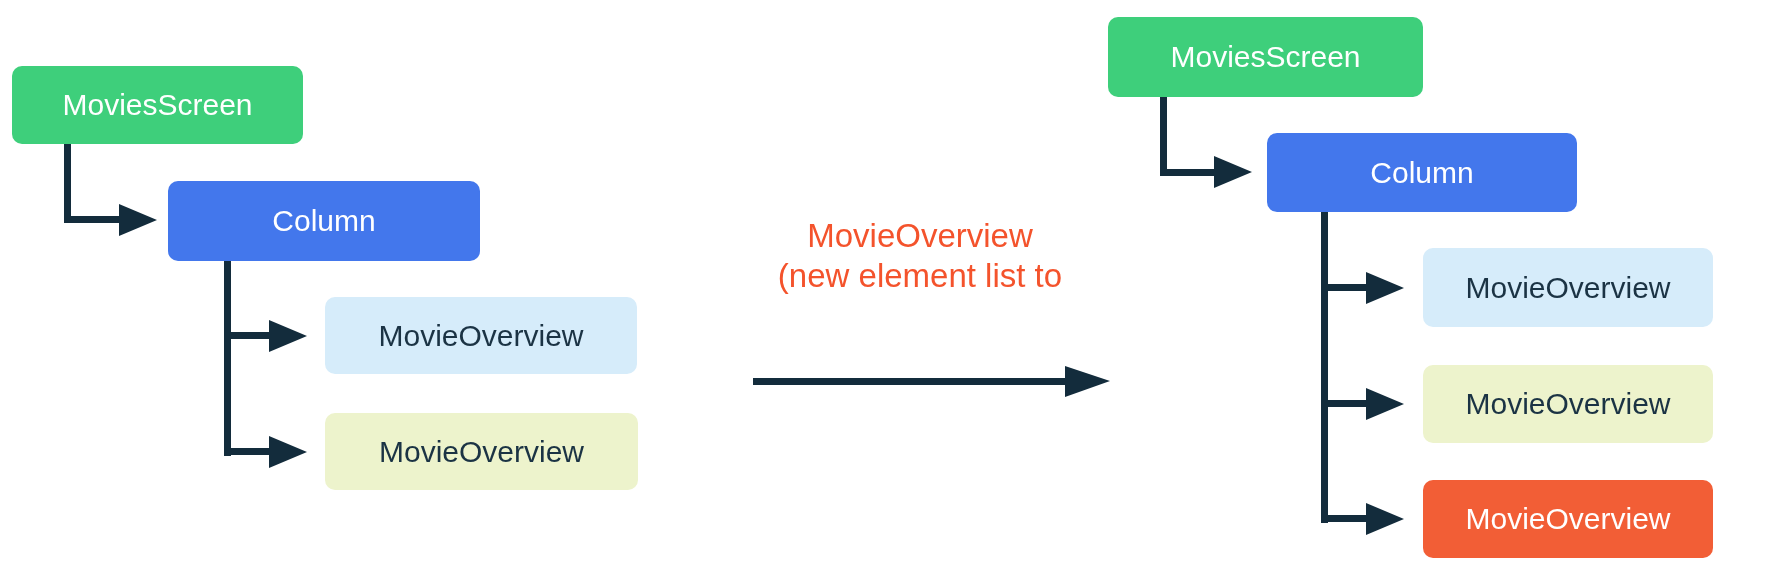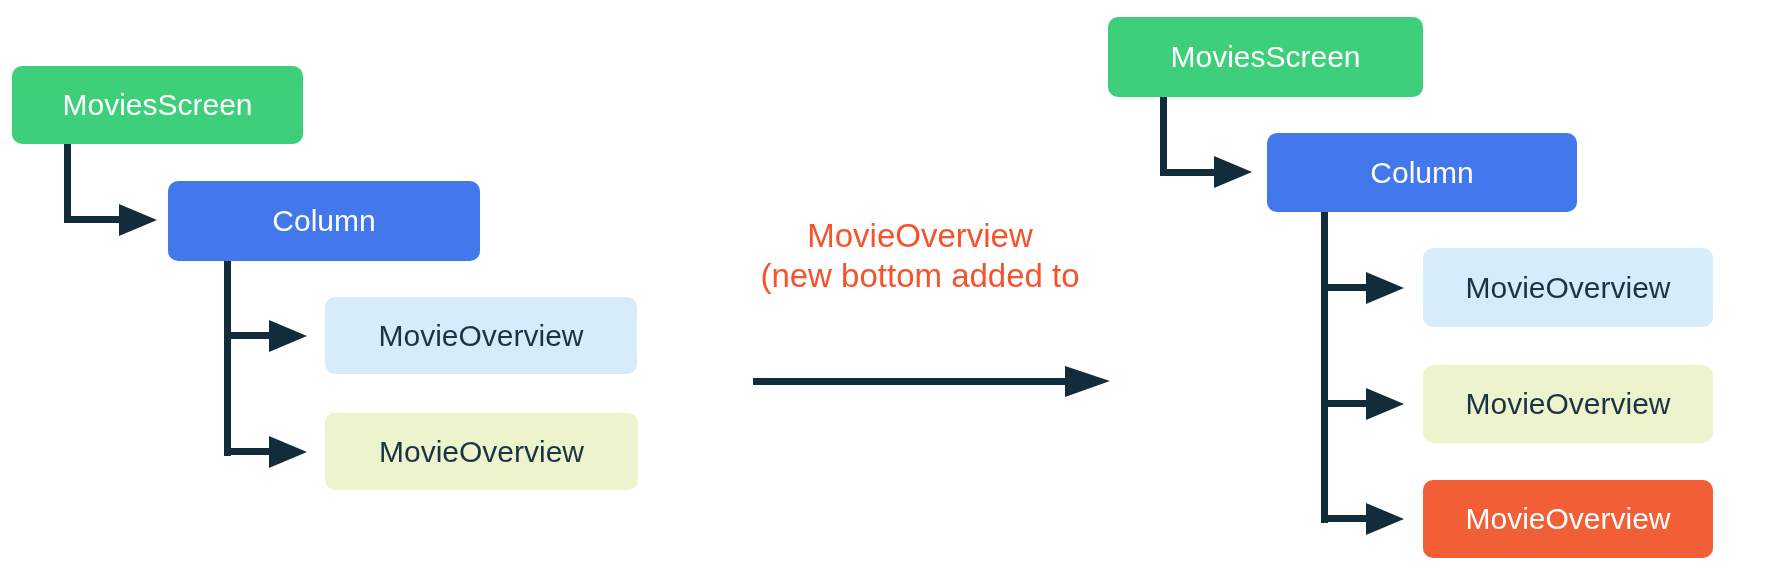"(new bottom added to" div { text: bottom added -> element list }
